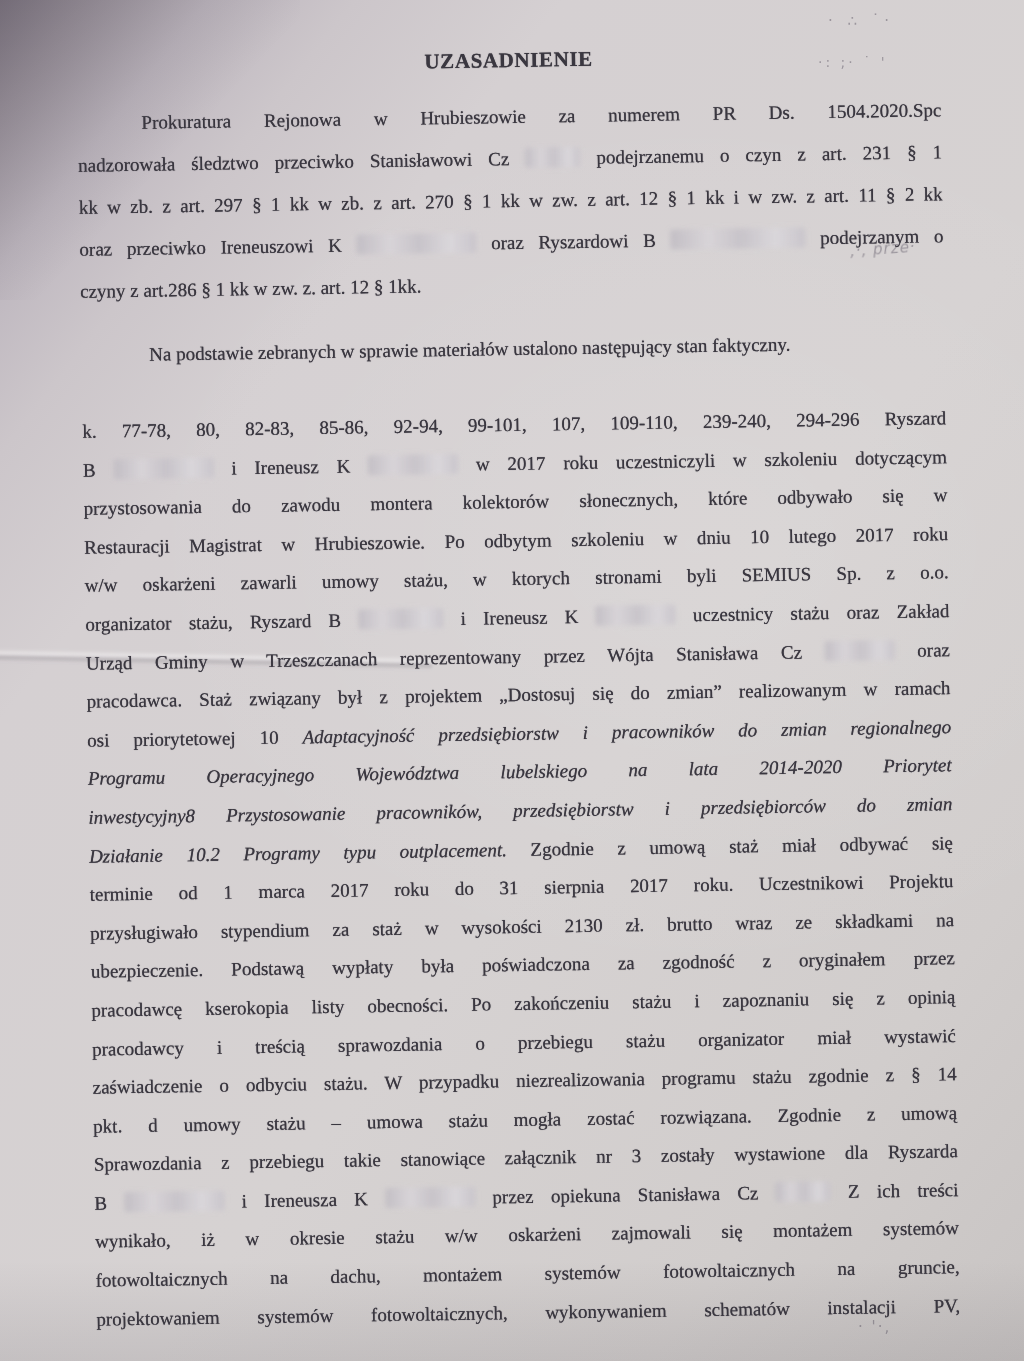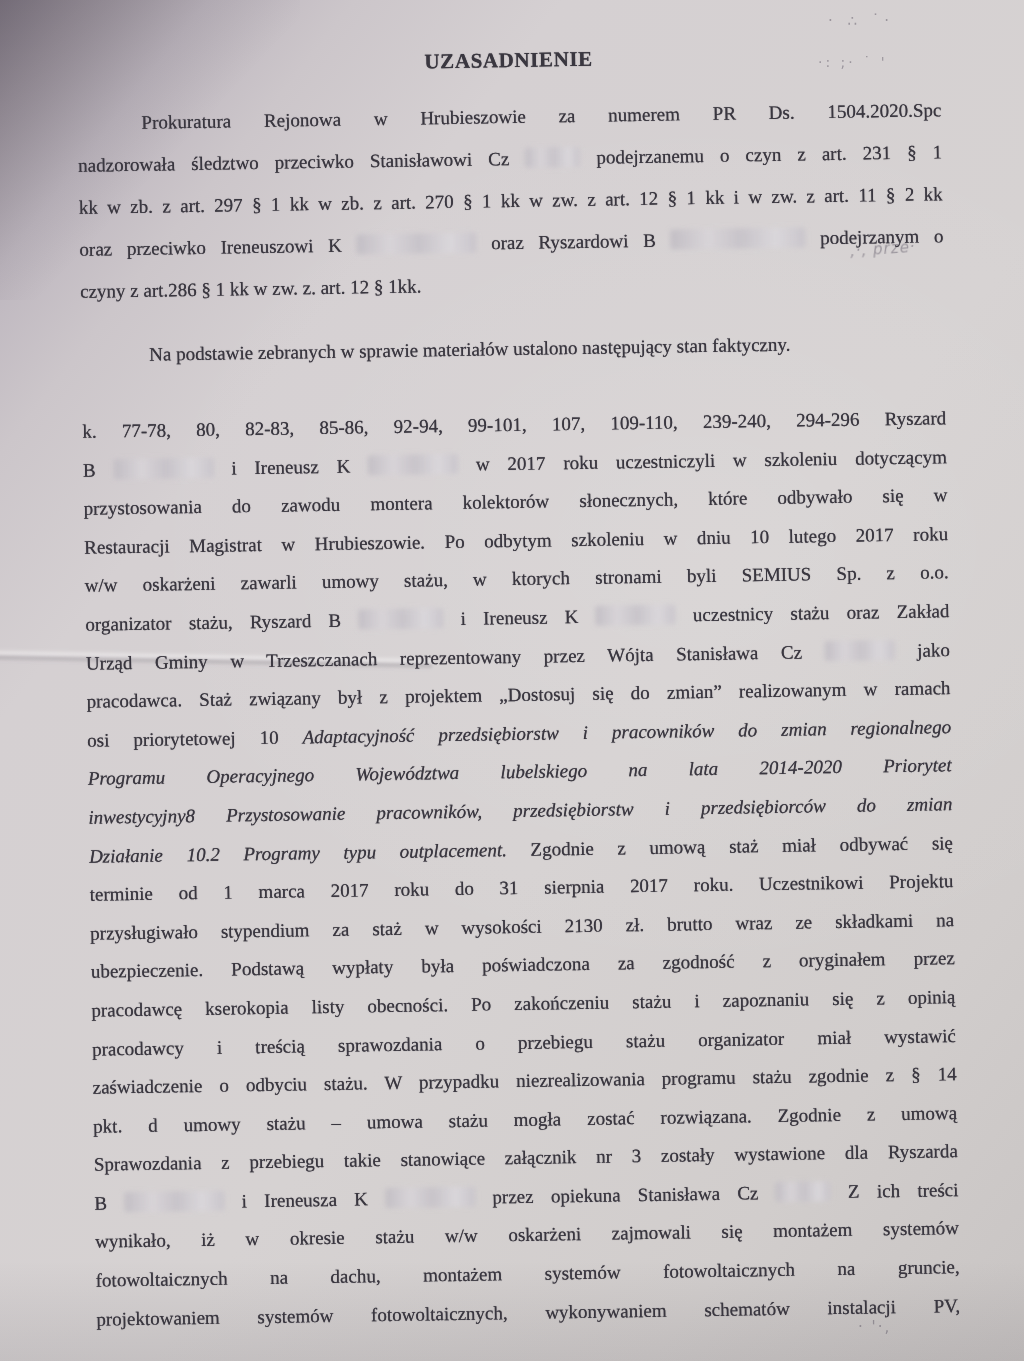"jako" span { text: jako -> oraz }
